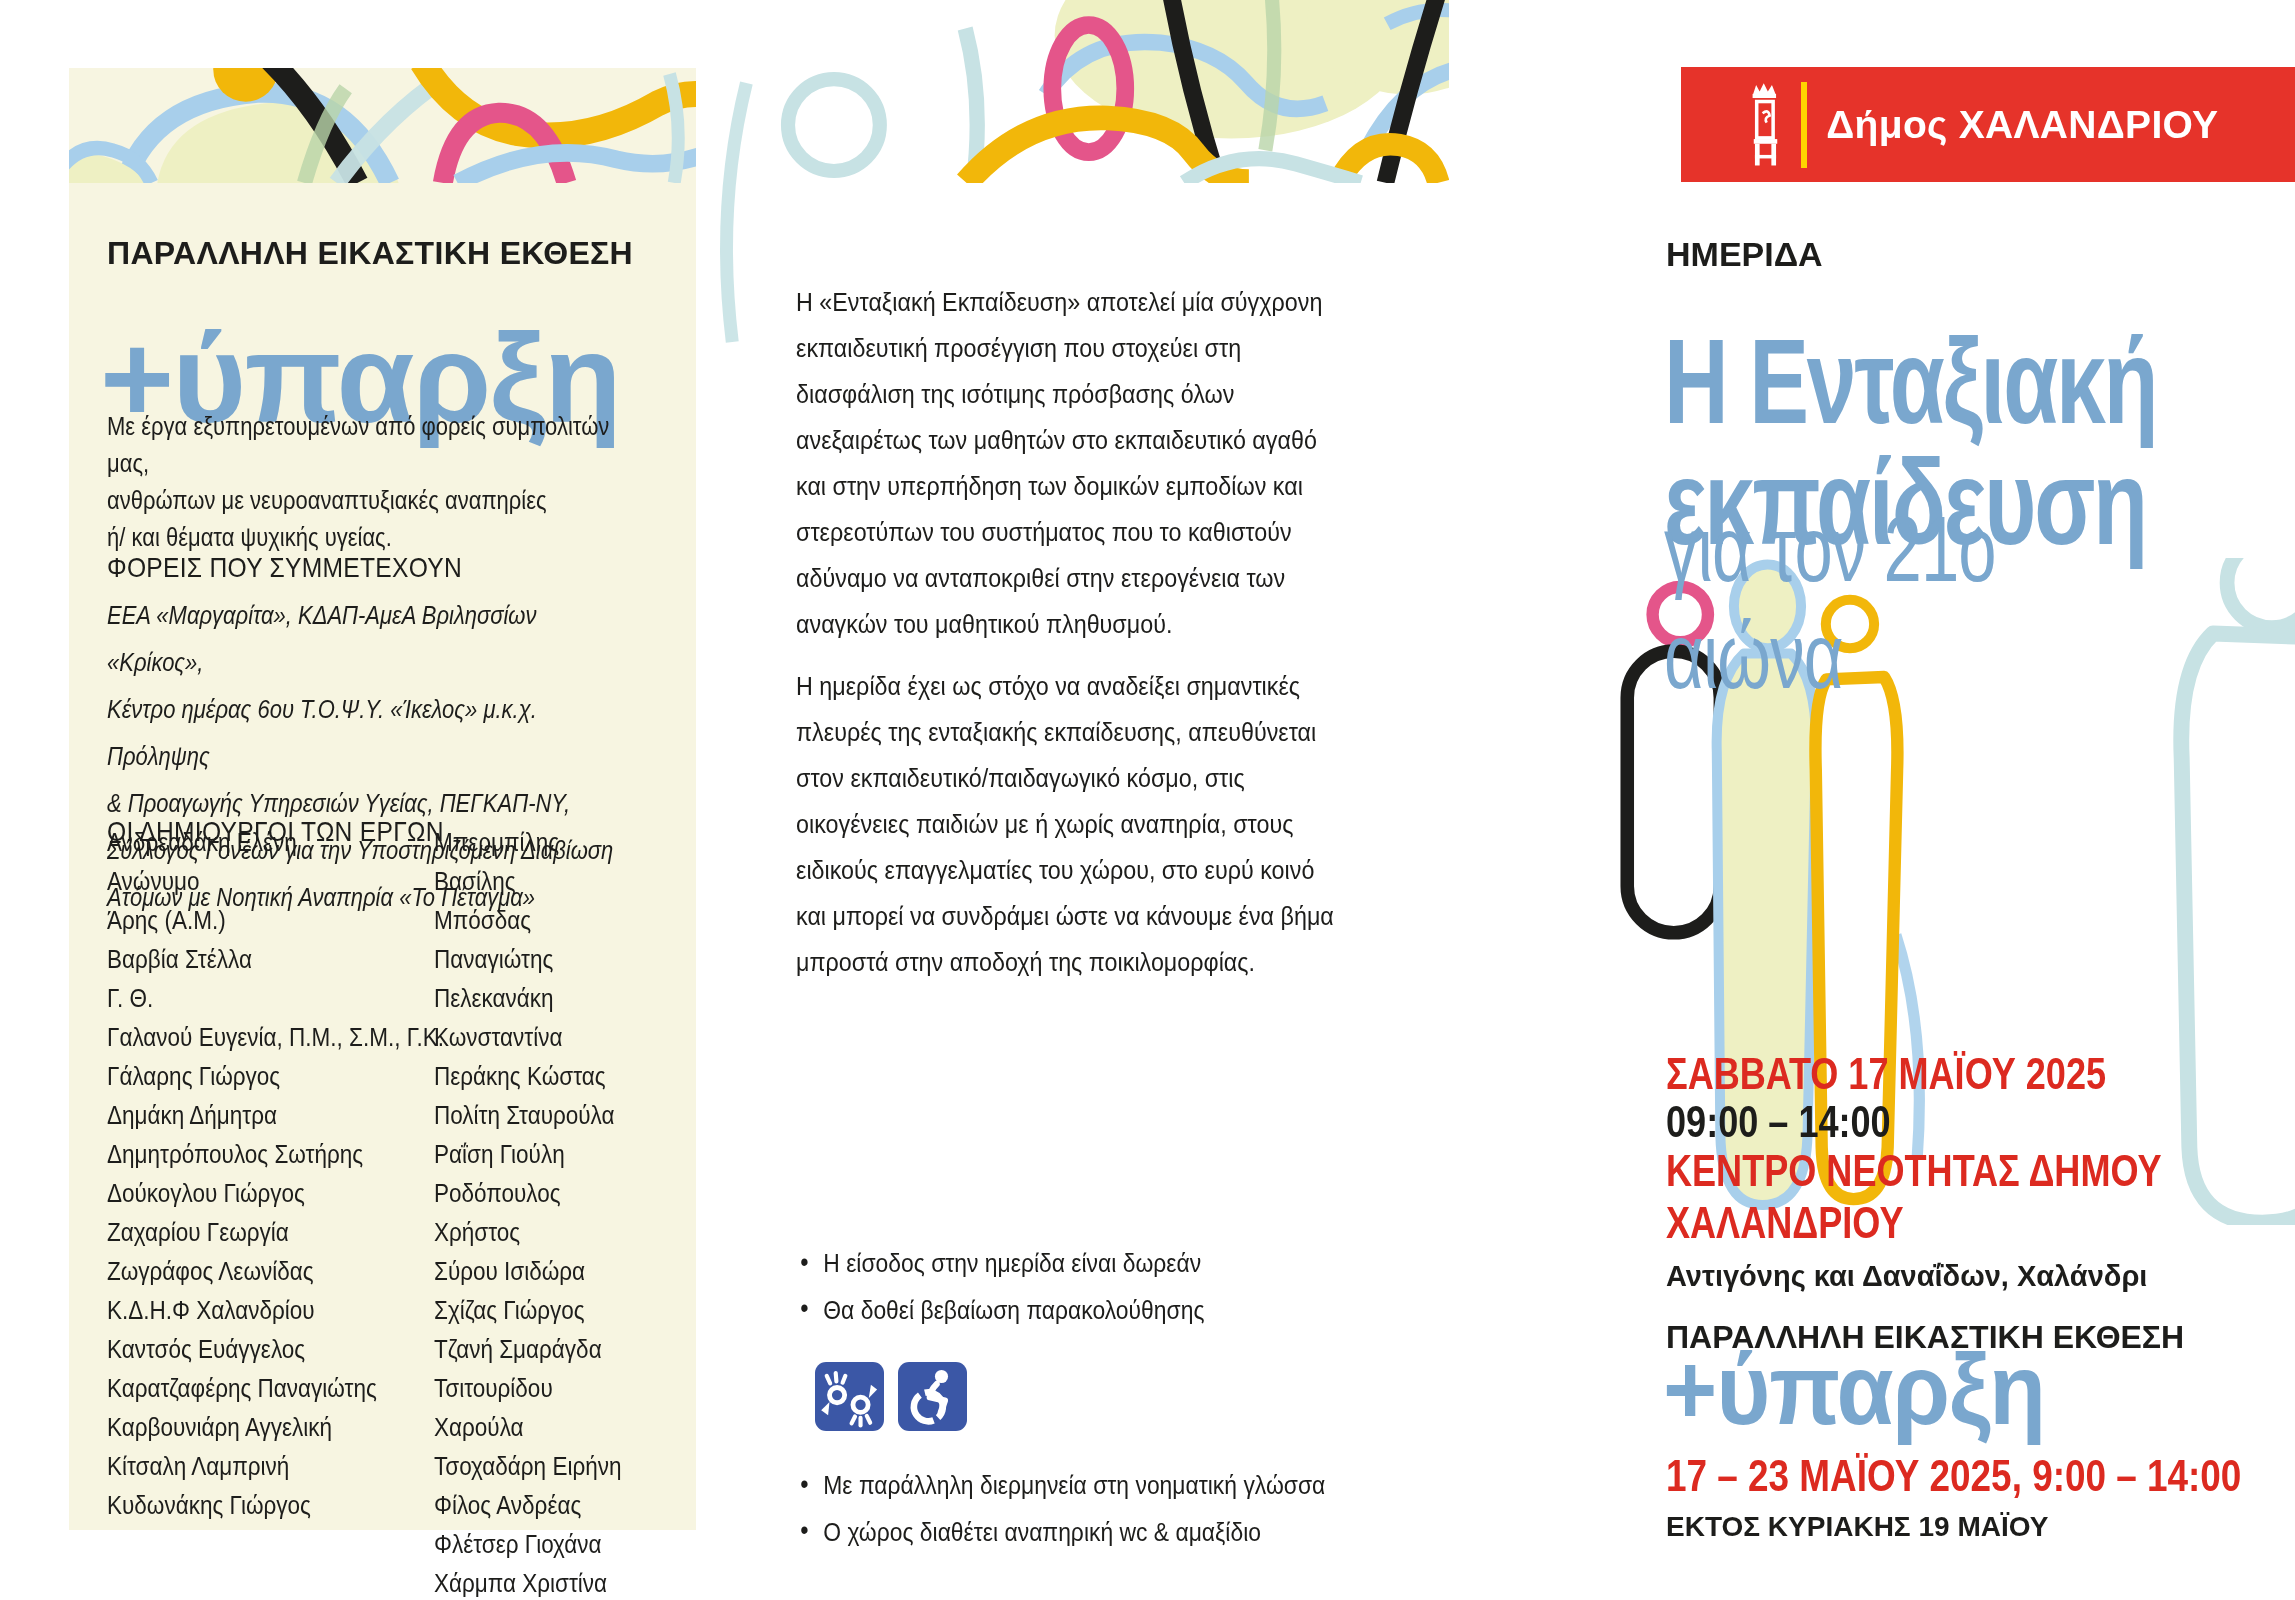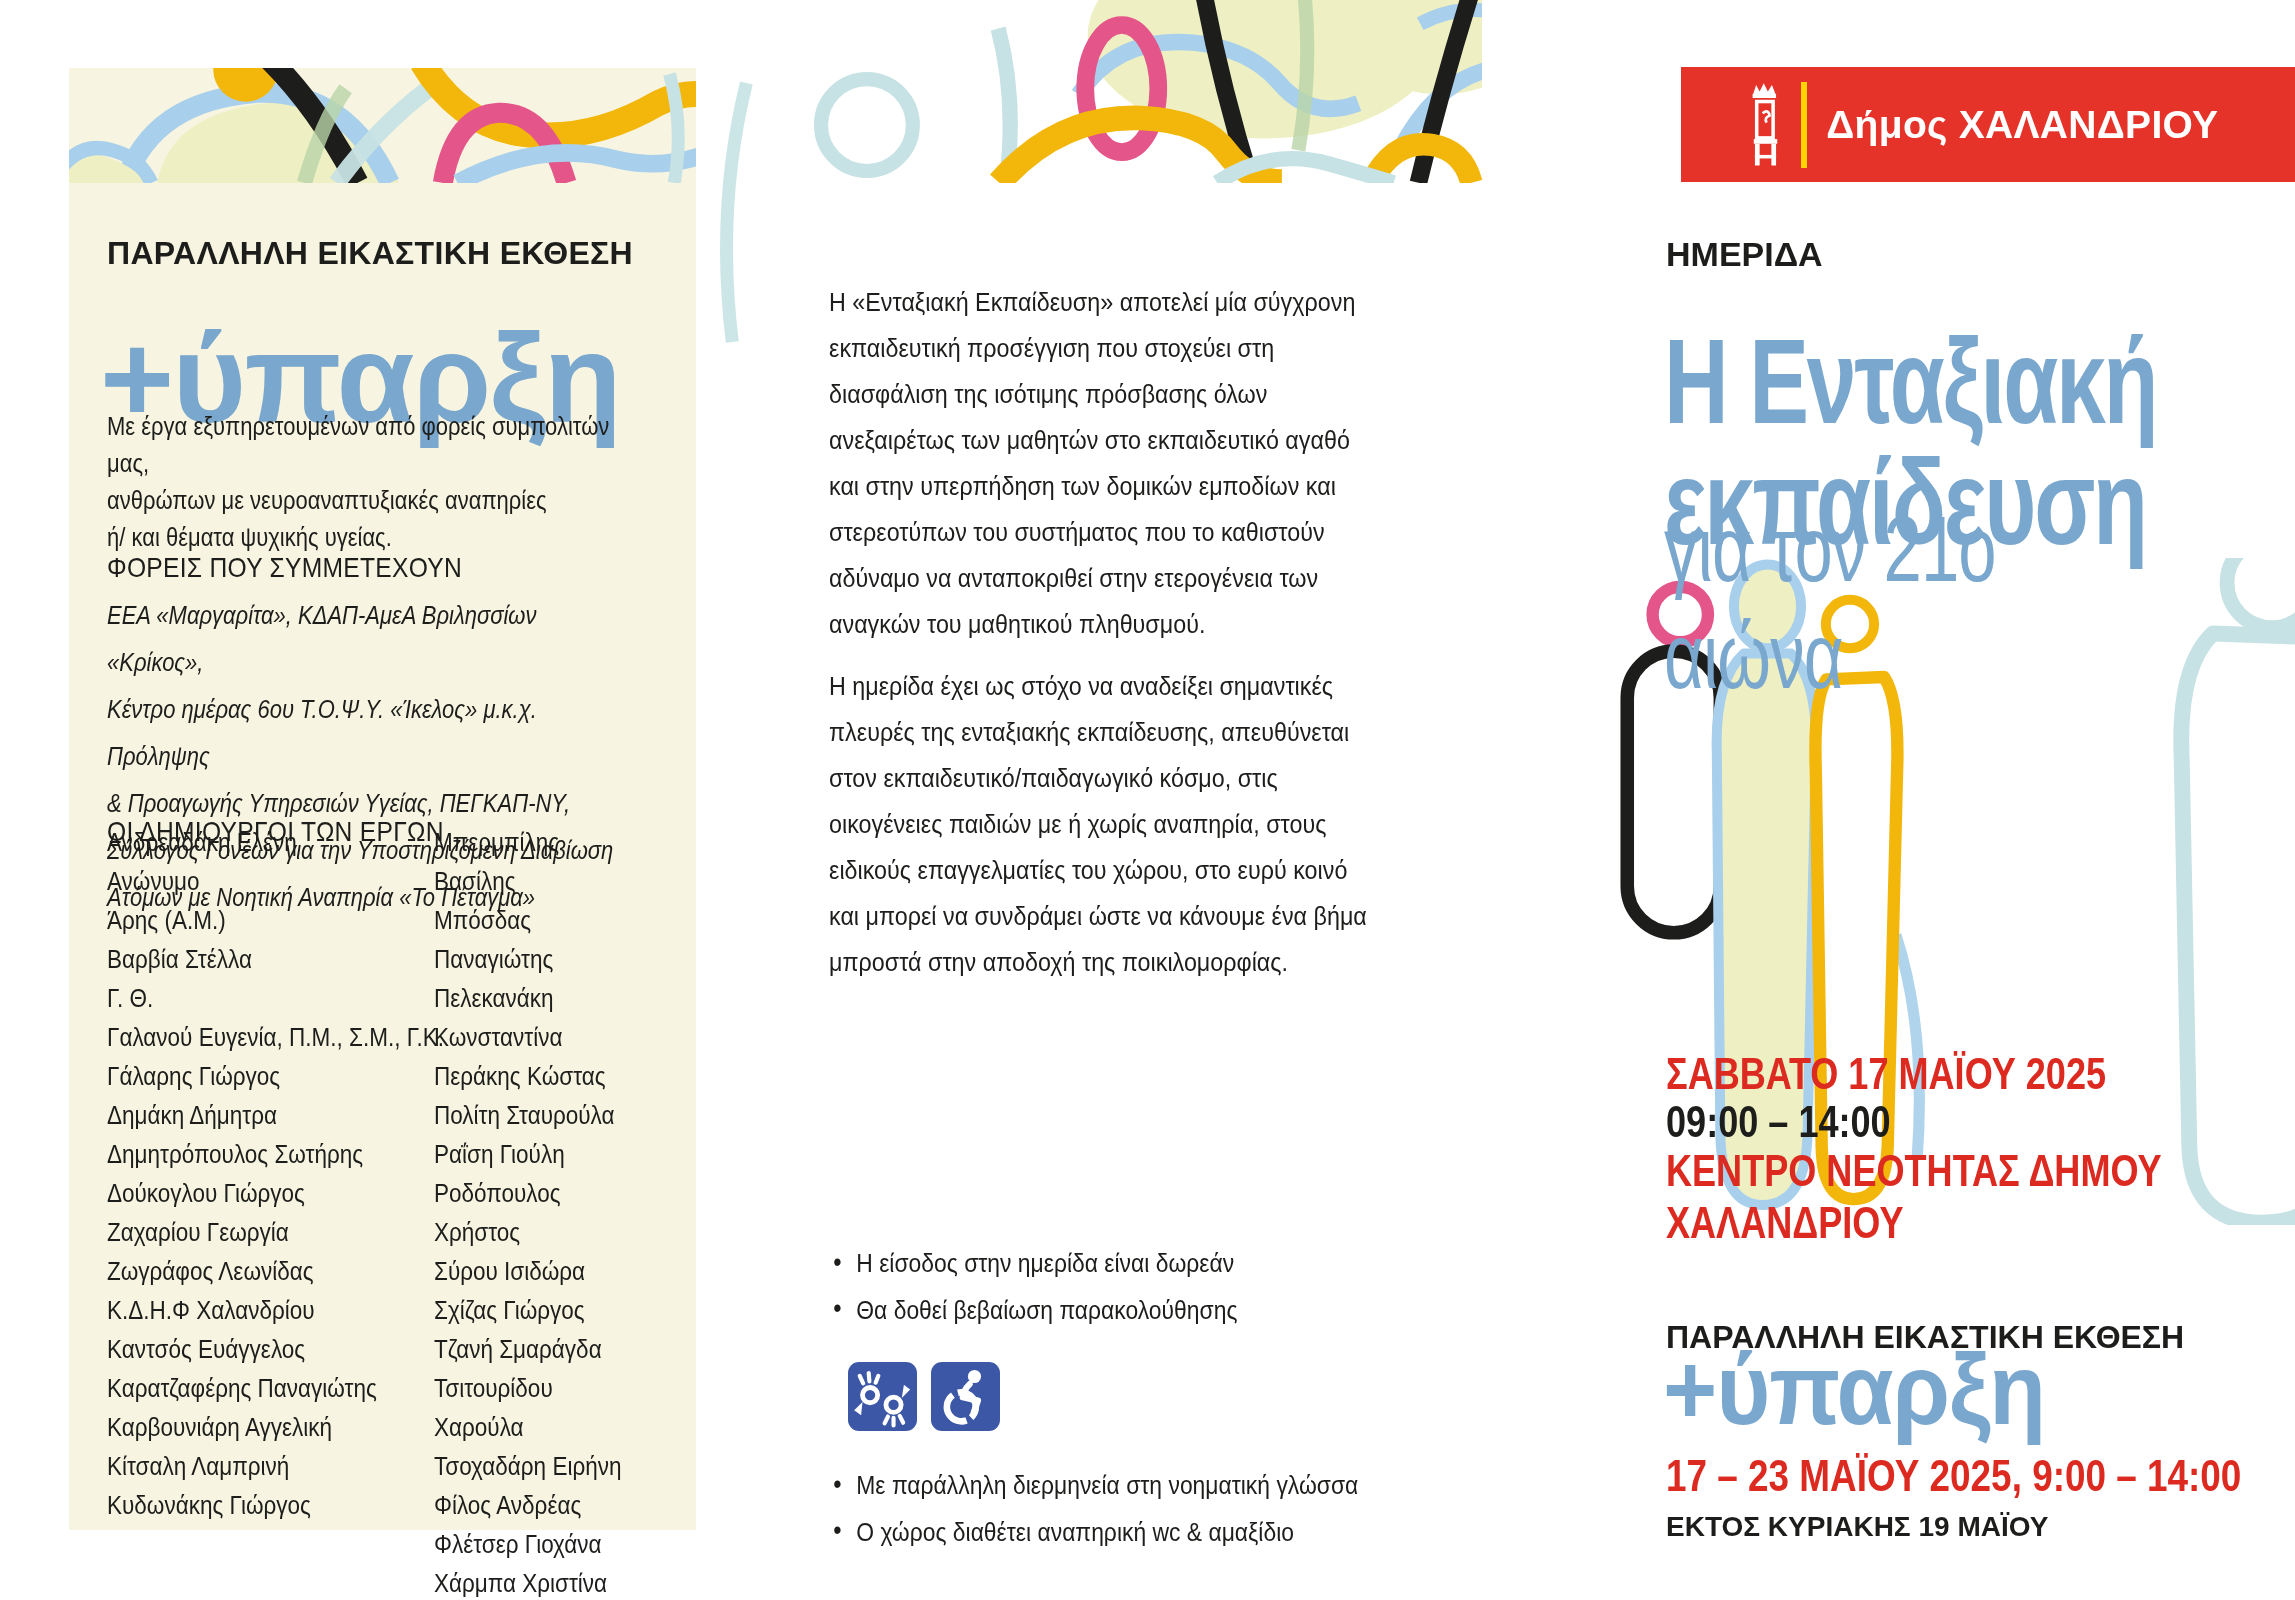"Η «Ενταξιακή Εκπαίδευση» αποτελεί μία" .panel-mid { left: 811px -> 778px }
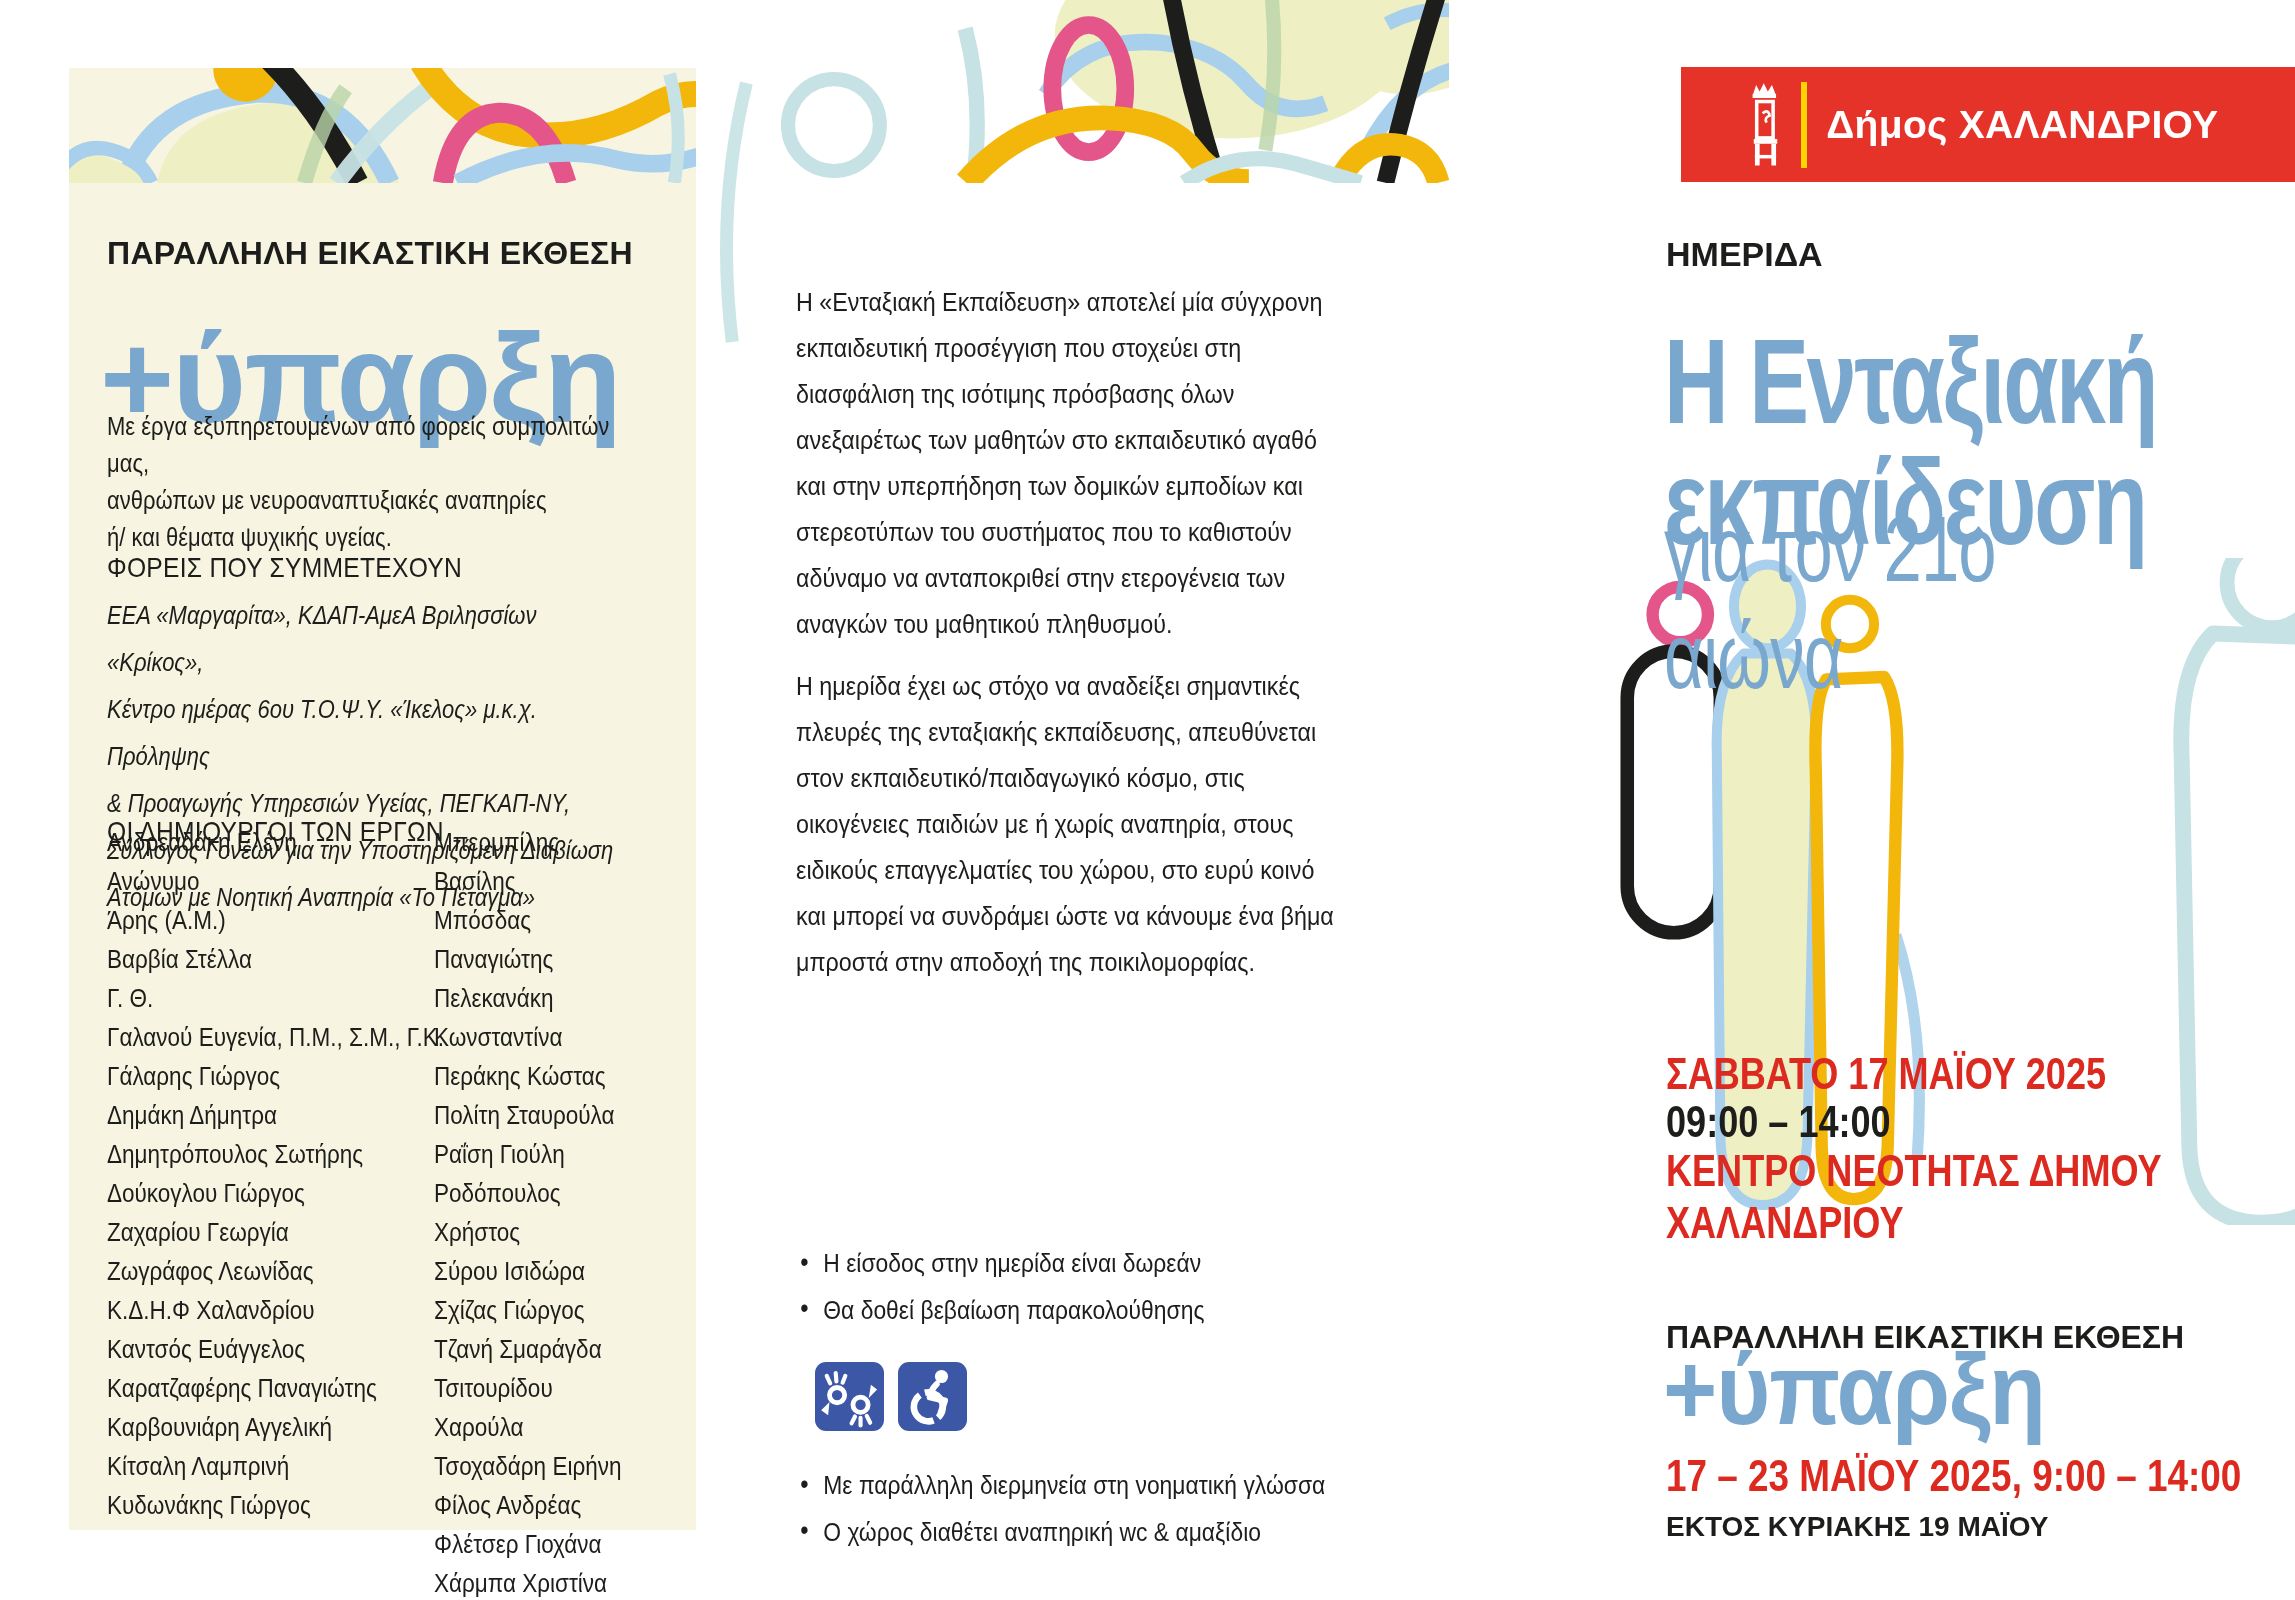"Αντιγόνης και Δαναΐδων, Χαλάνδρι" div.rp-address { html: none -> <div>Αντιγόνης και Δαναΐδων, Χαλάνδρι</div> }
